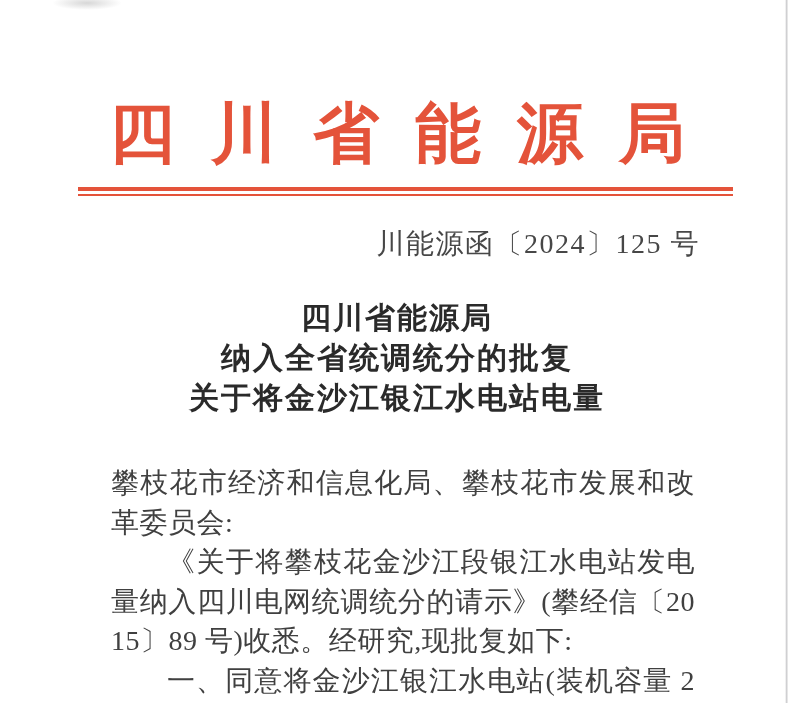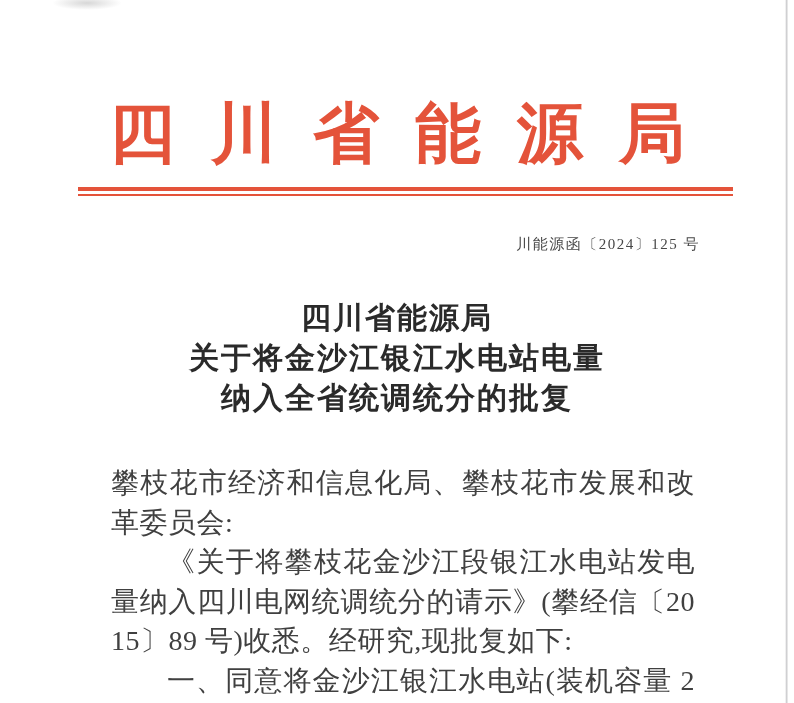"川能源函〔2024〕125 号" .doc-number { font-size: 15px -> 28px }
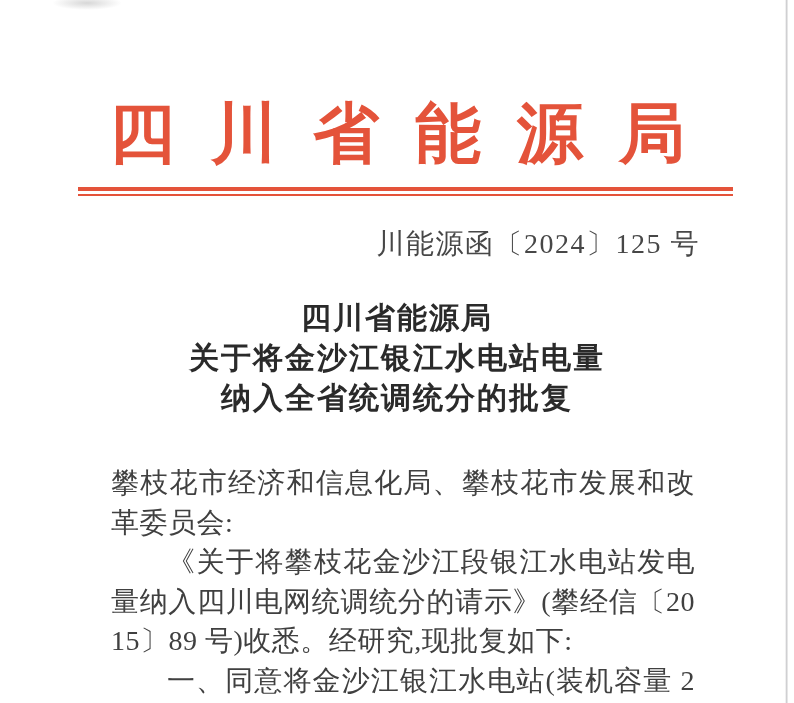"关于将金沙江银江水电站电量" div { order: before "纳入全省统调统分的批复" -> after "纳入全省统调统分的批复" }
